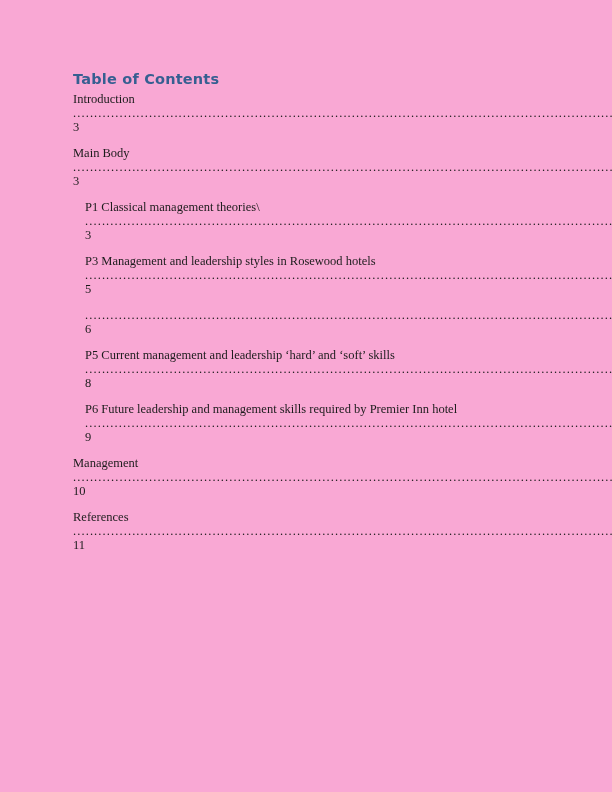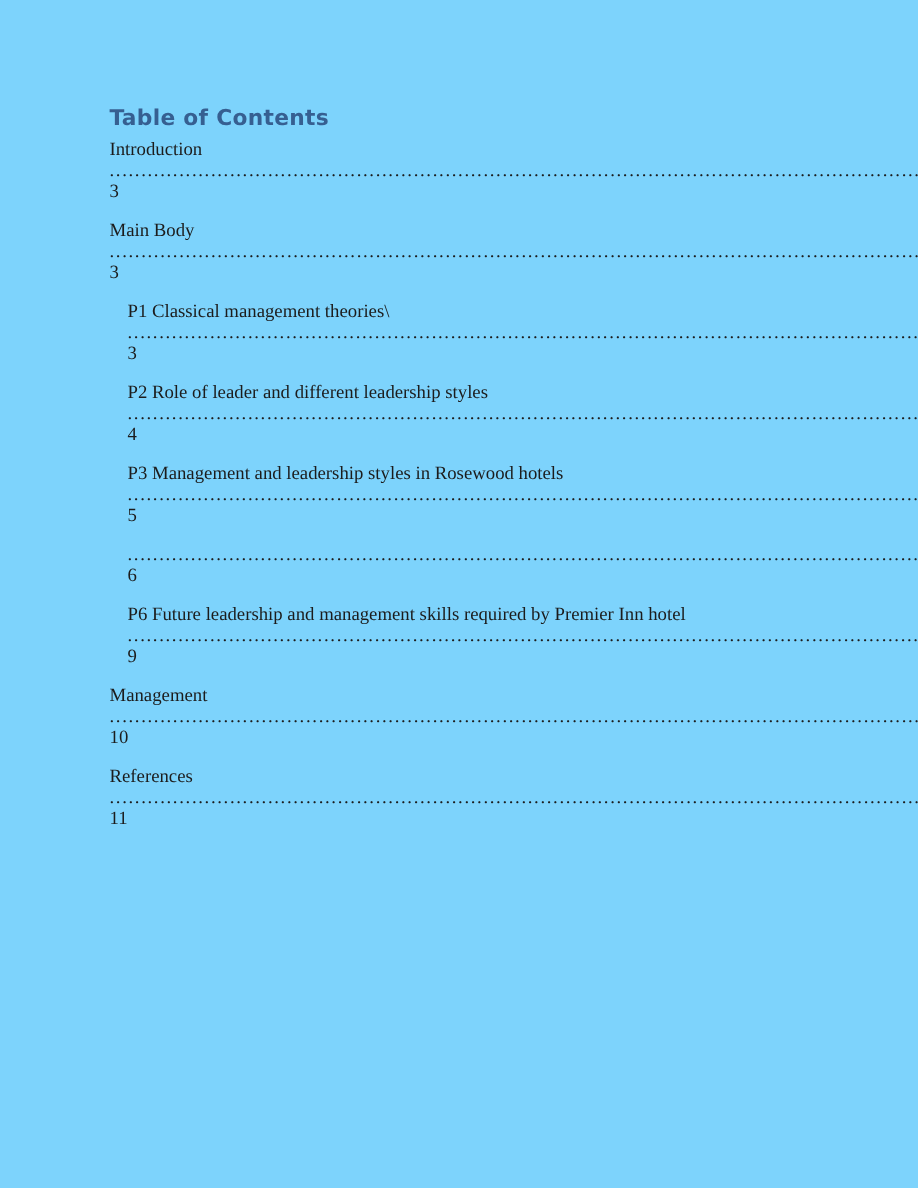"Table of Contents" .page { background: #7dd3fc -> #f9a8d4 }
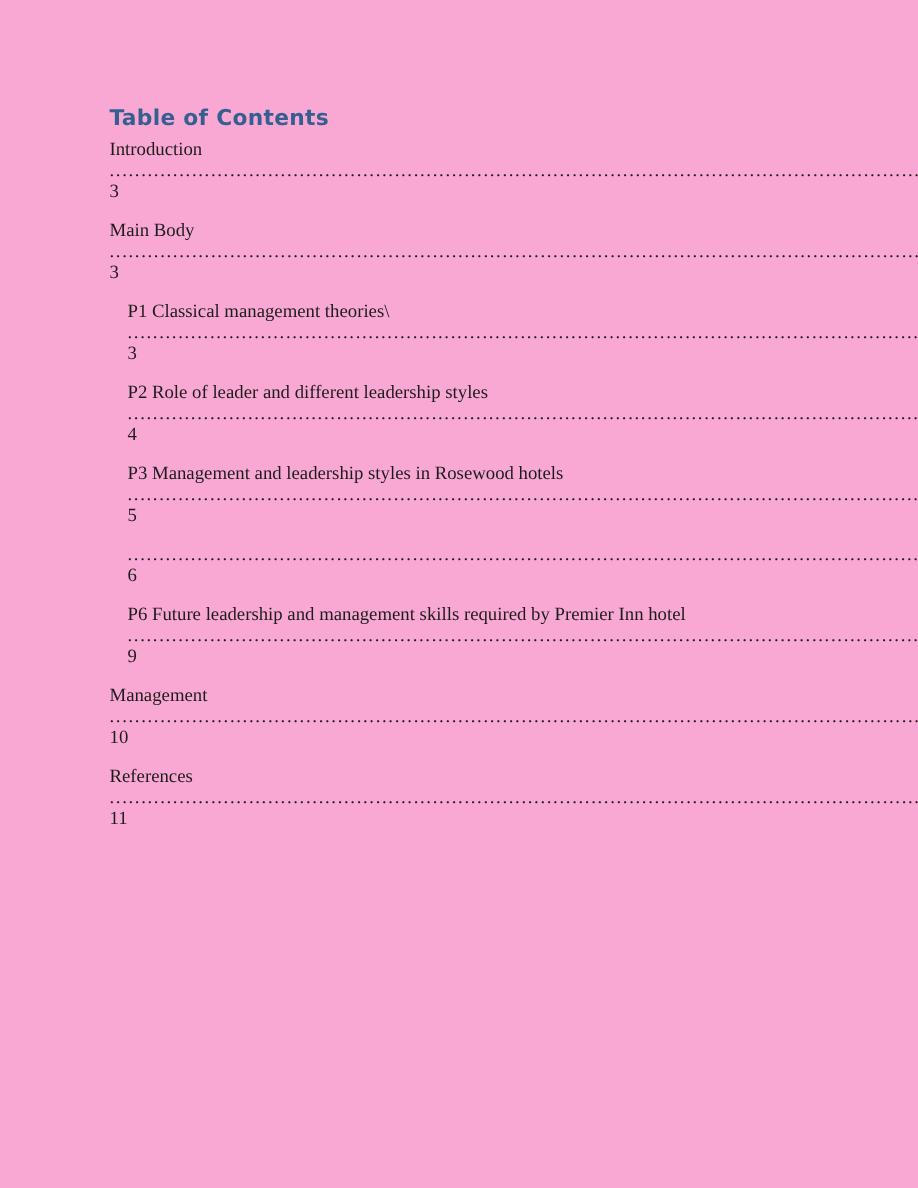"P2 Role of leader and" div.toc-row { html: <div> <span>P2 Role of leader and different leadership styles</span> <span></span> <span>4</span> </div> -> none }
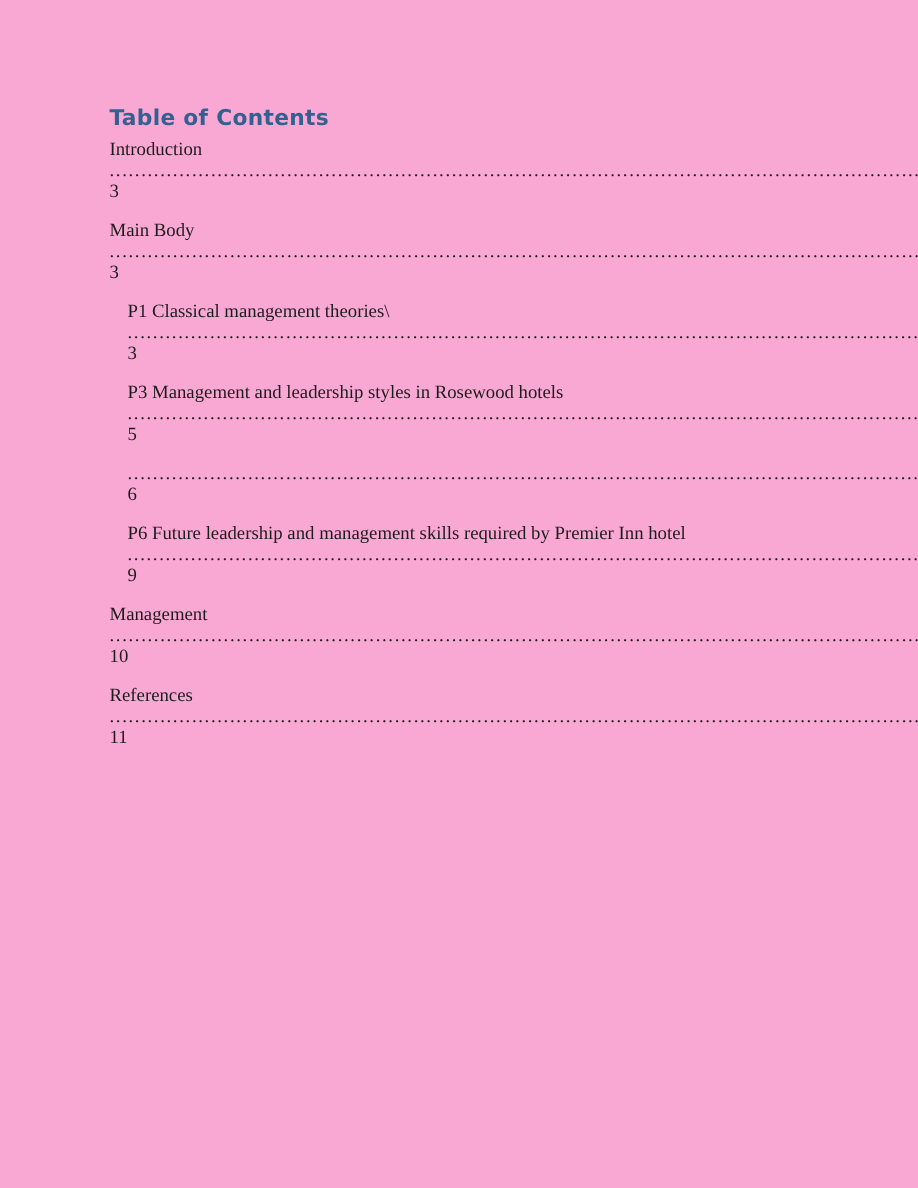"P5 Current management and leadership" div.toc-row { html: none -> <div> <span>P5 Current management and leadership ‘hard’ and ‘soft’ skills</span> <span></span> <span>8</span> </div> }
